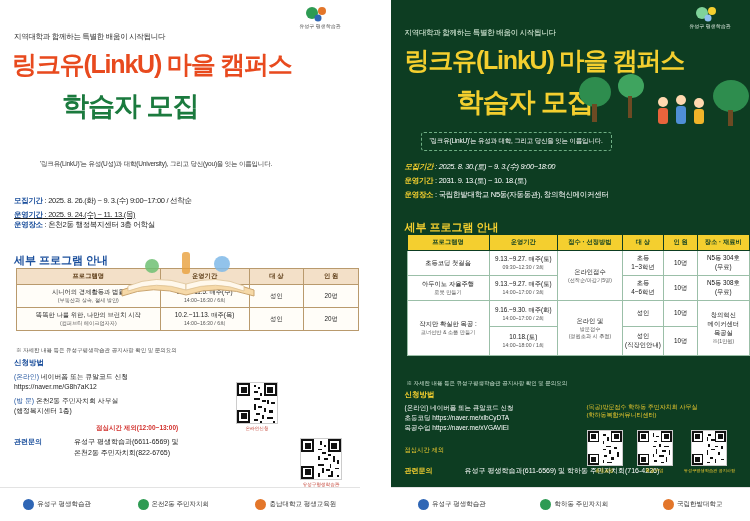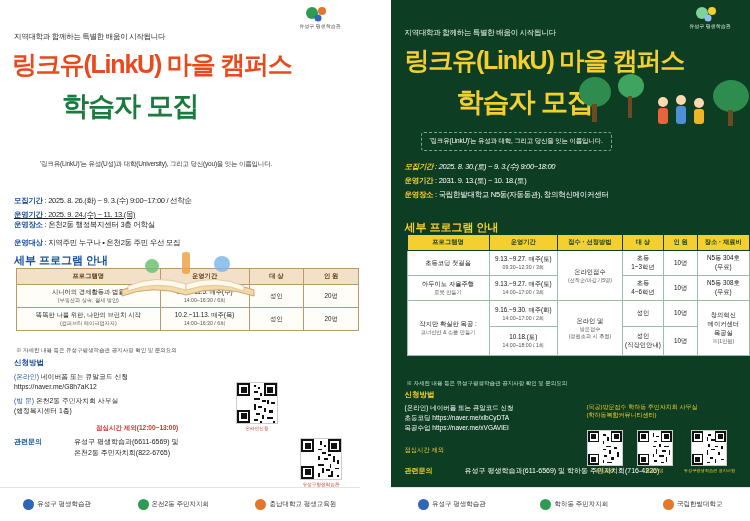"운영대상 : 지역주민 누구나 •" div.infoblock { html: <div> <span>운영대상</span> : <span>지역주민 누구나 • 온천2동 주민 우선 모집</span> </div> -> none }
